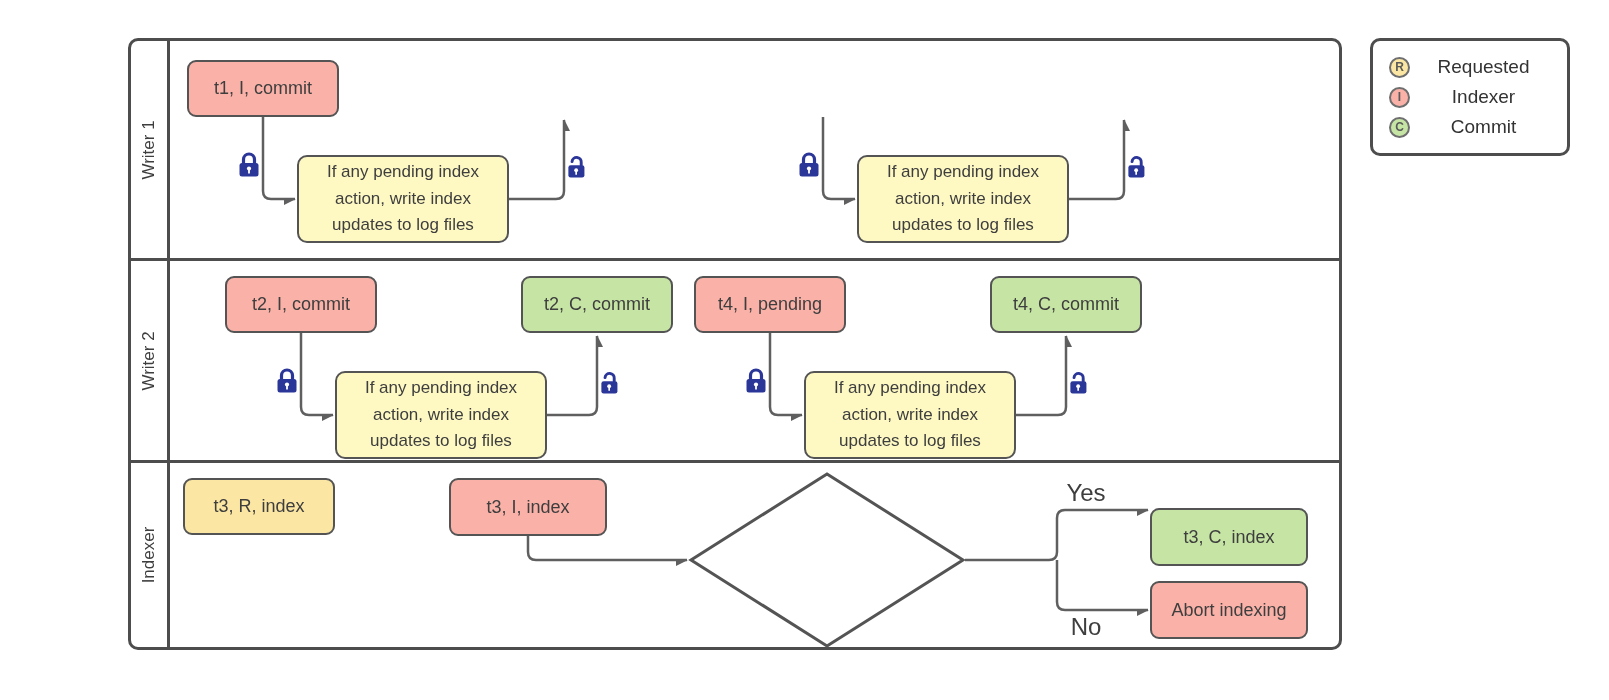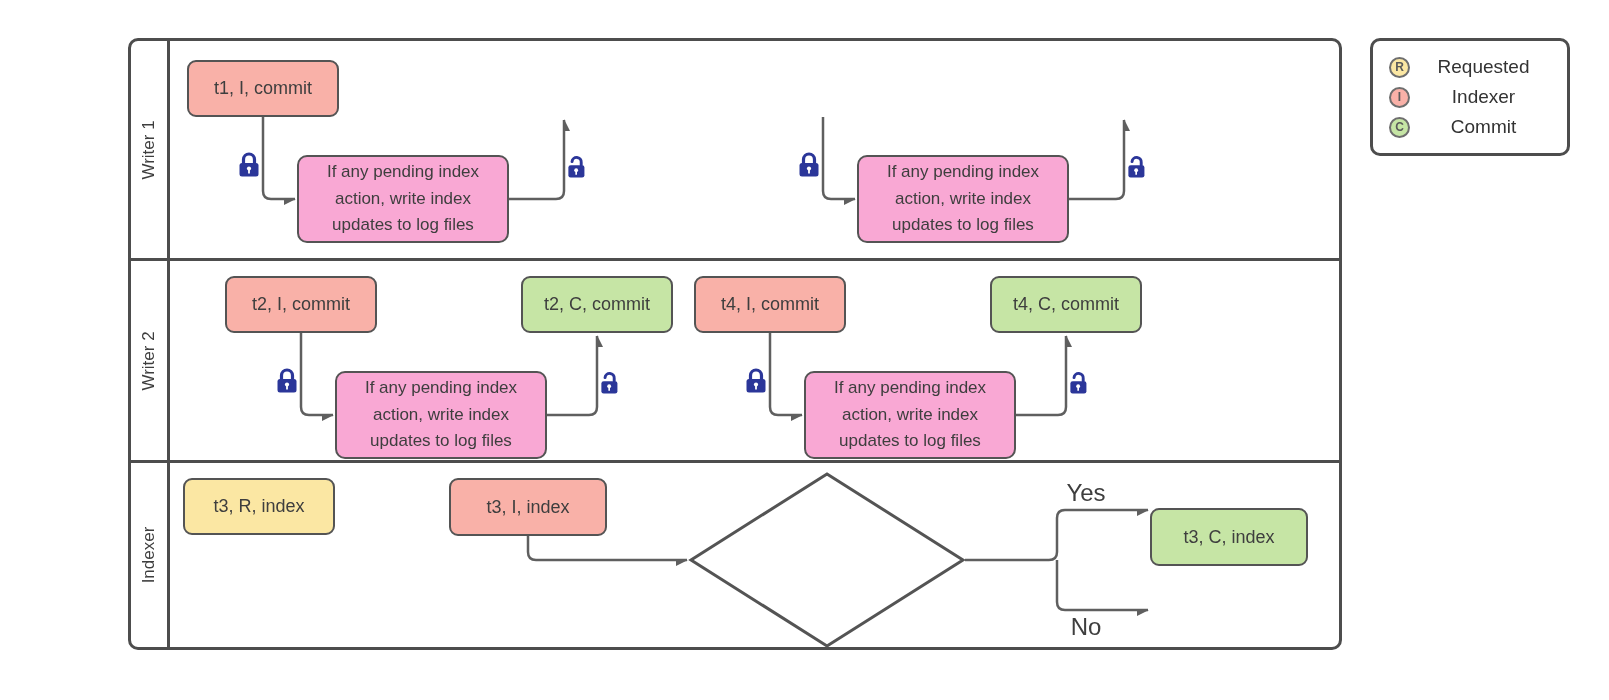"If any pending index action," .node { background: #f9a8d4 -> #fef9c3 }
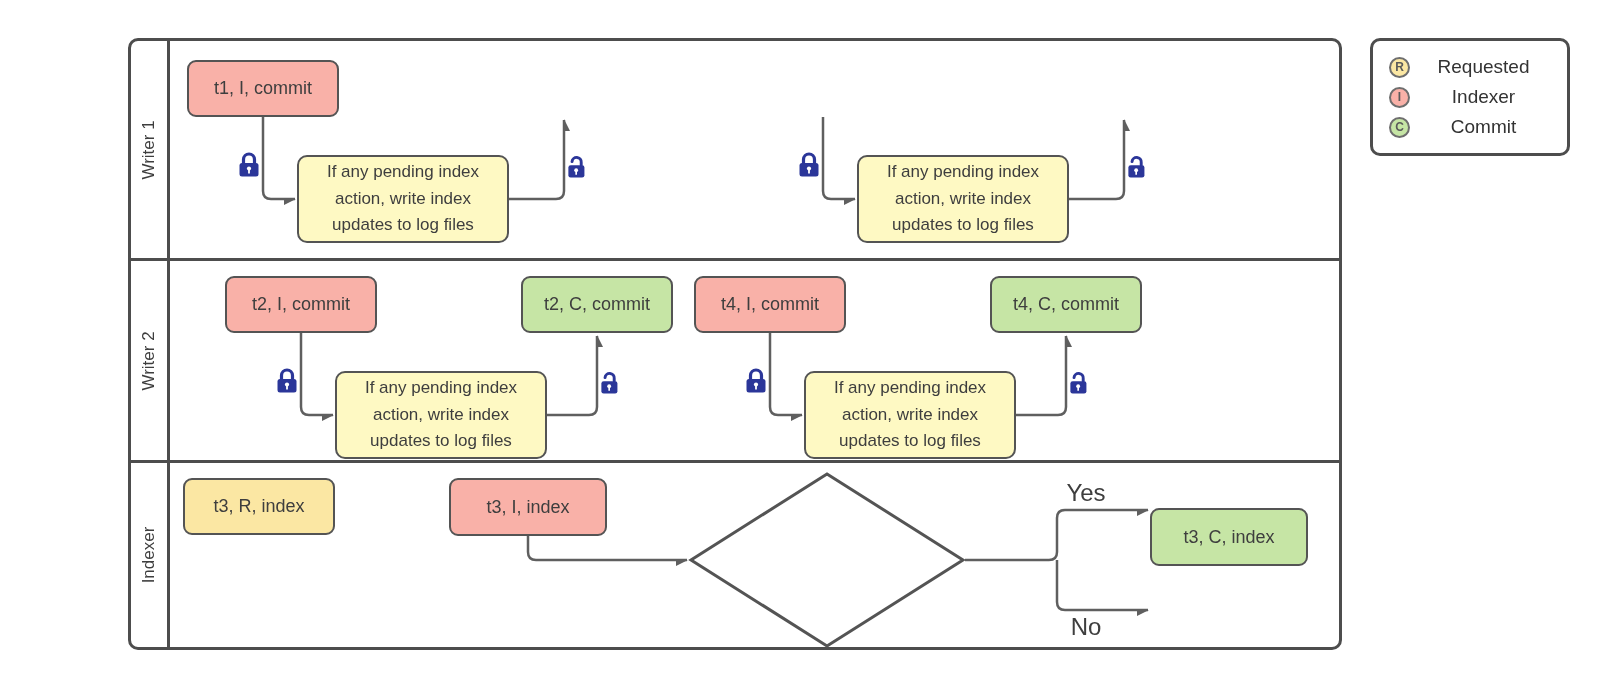"t4, I, commit" div.node { text: commit -> pending }
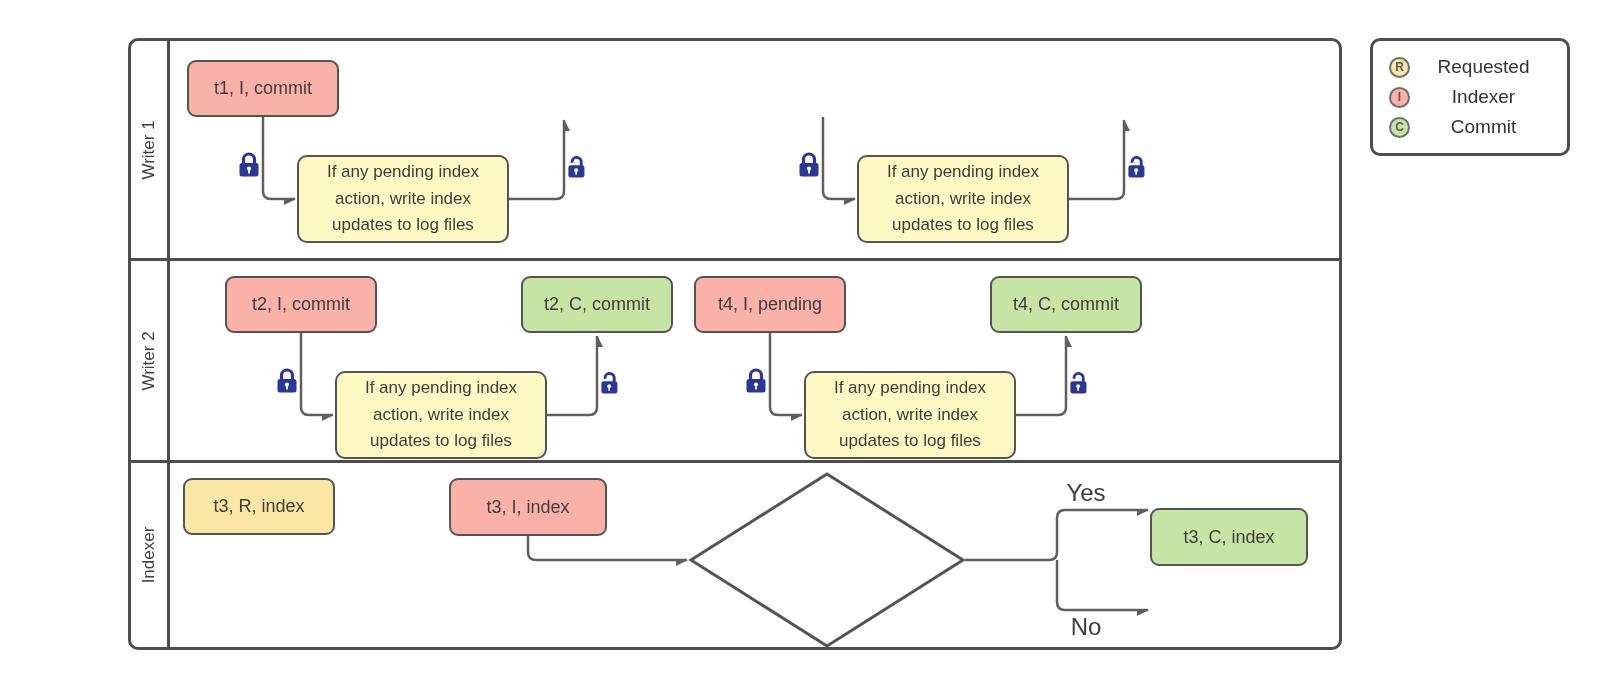"Abort indexing" div.node { html: none -> <div>Abort indexing</div> }
